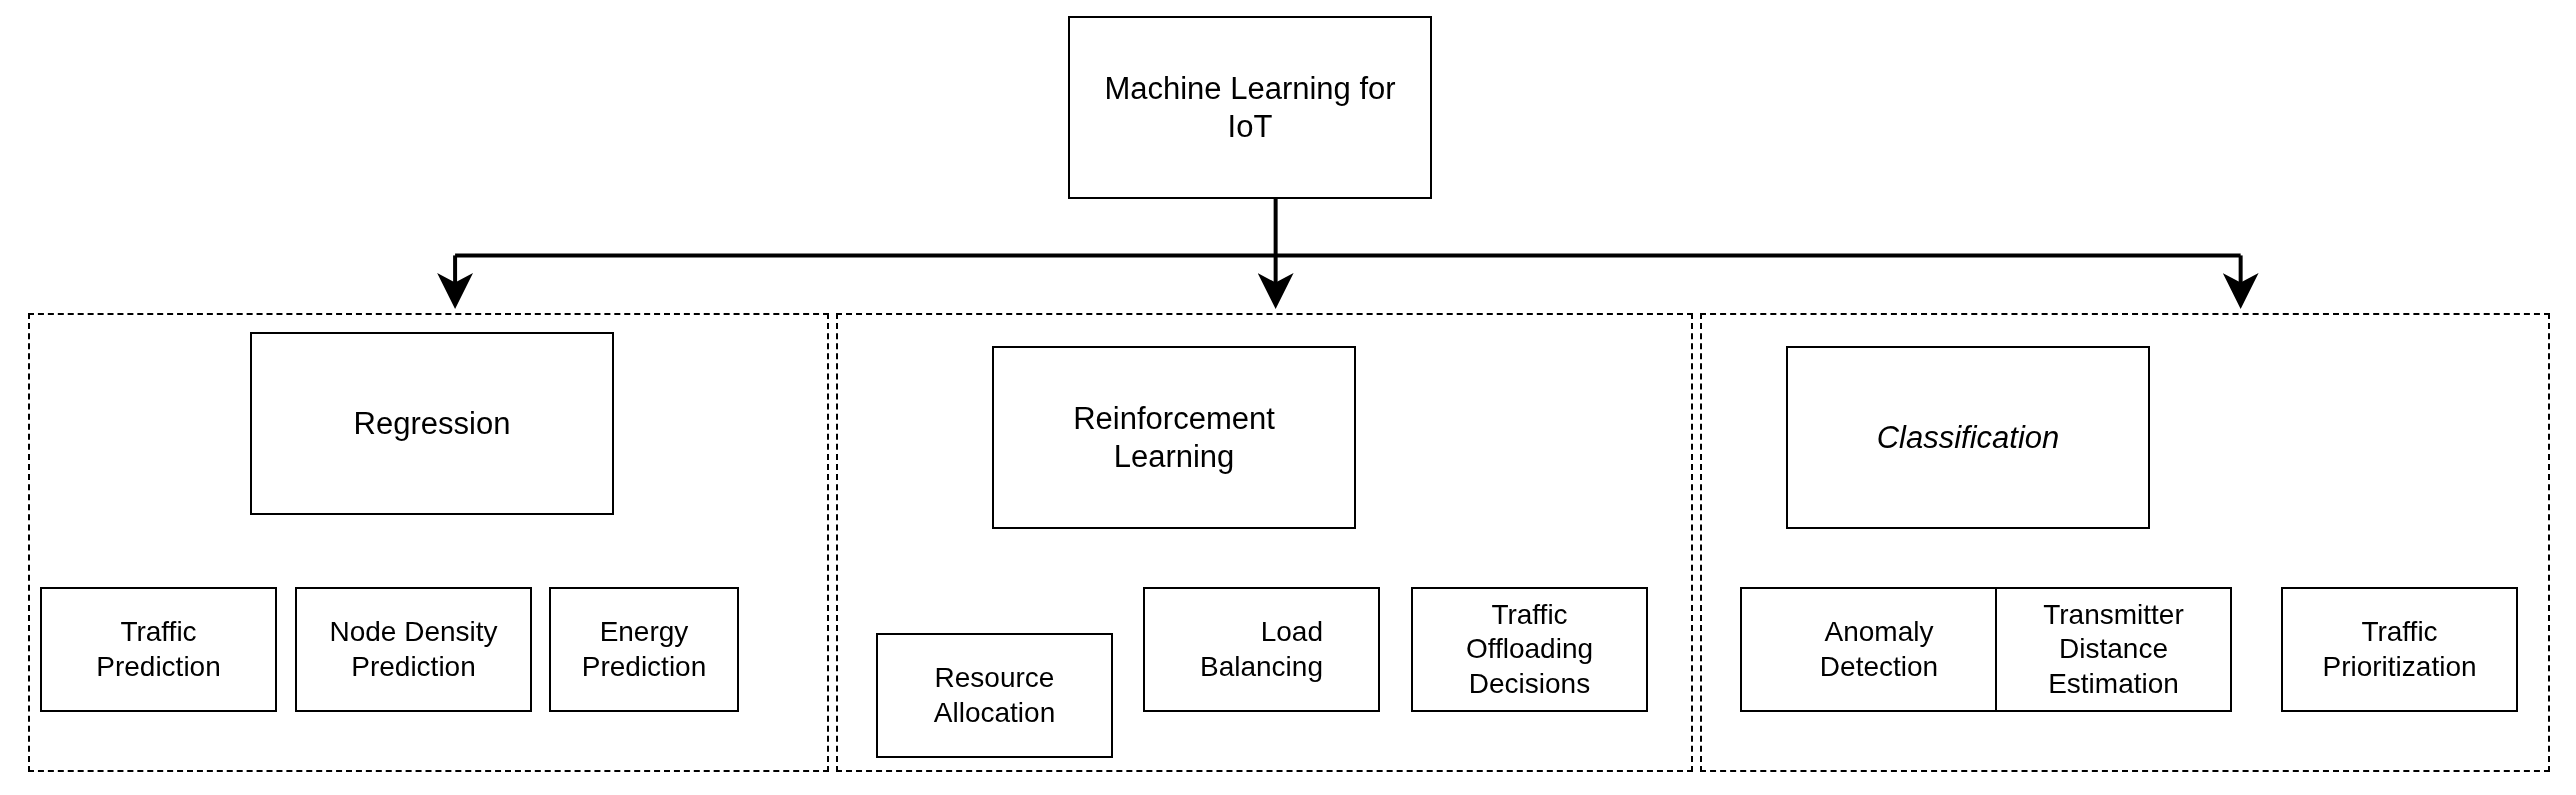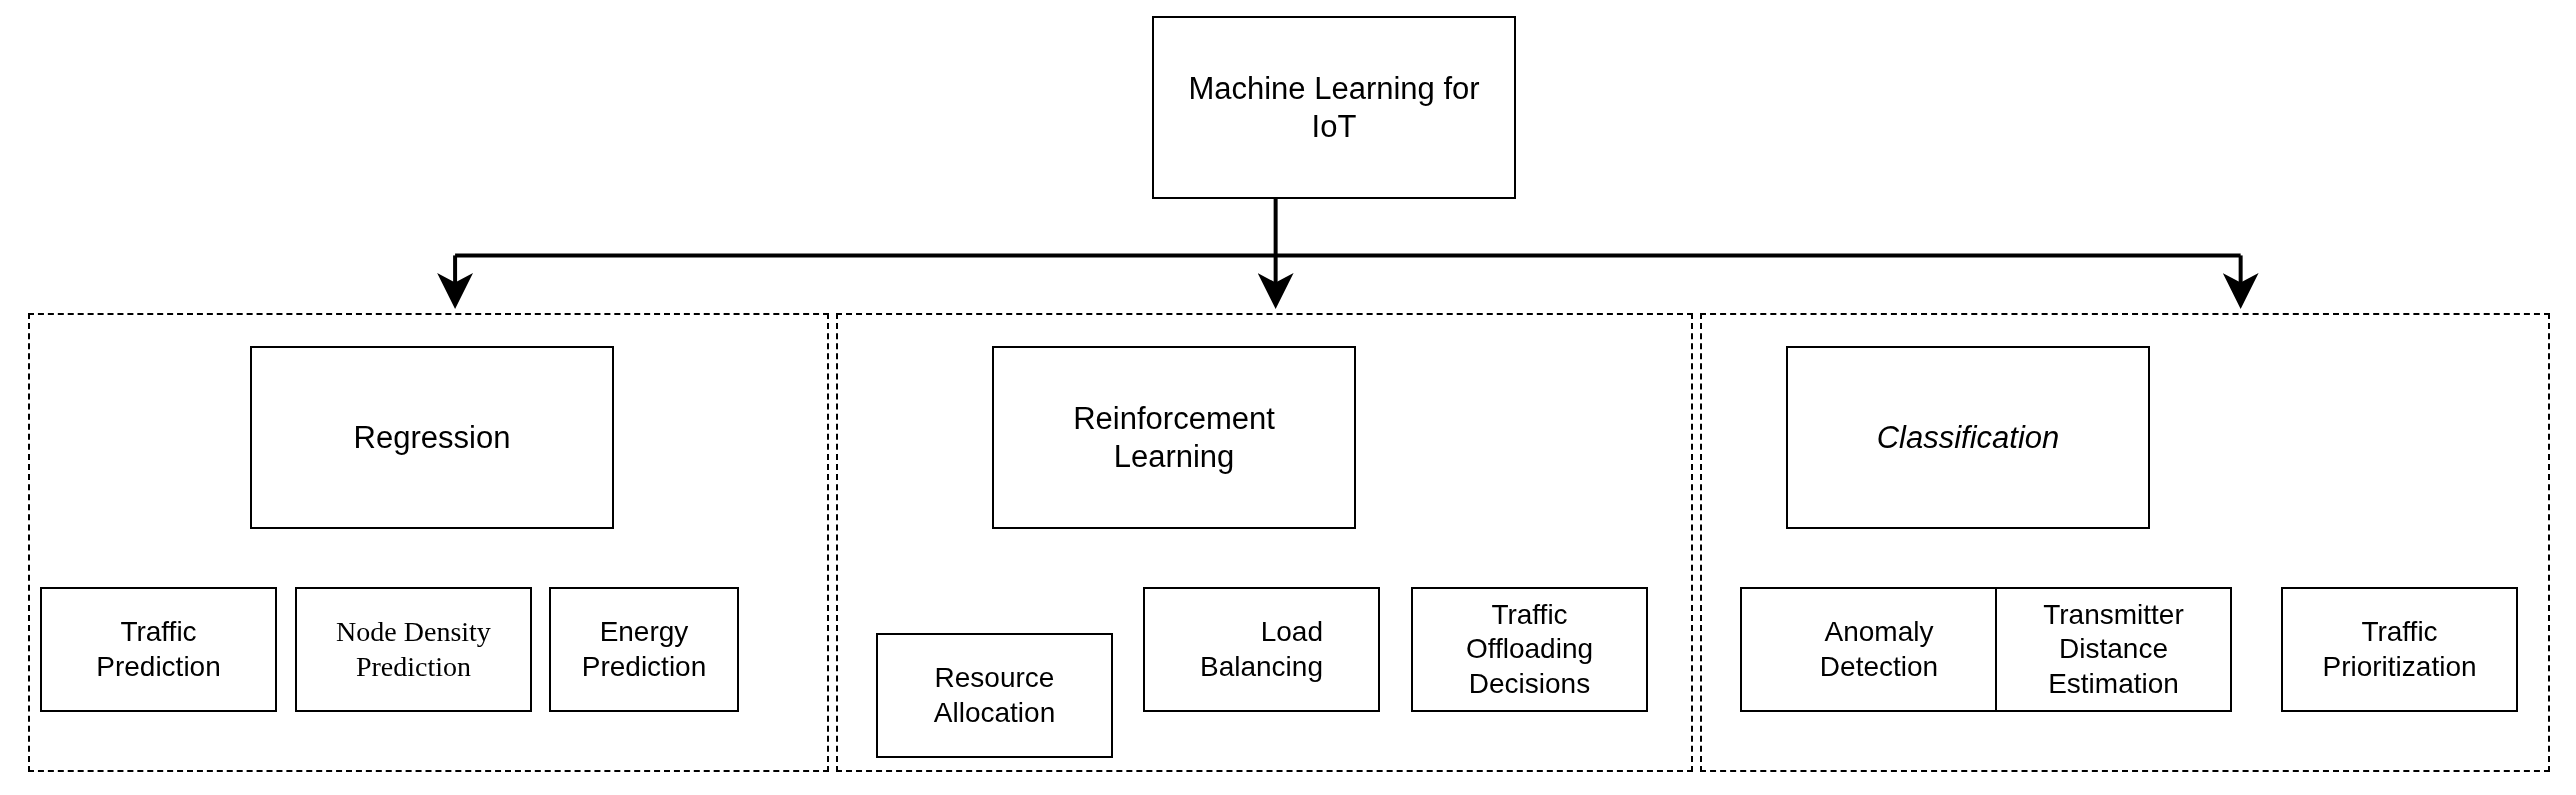"Machine Learning for" #root-node { left: 1152px -> 1068px }
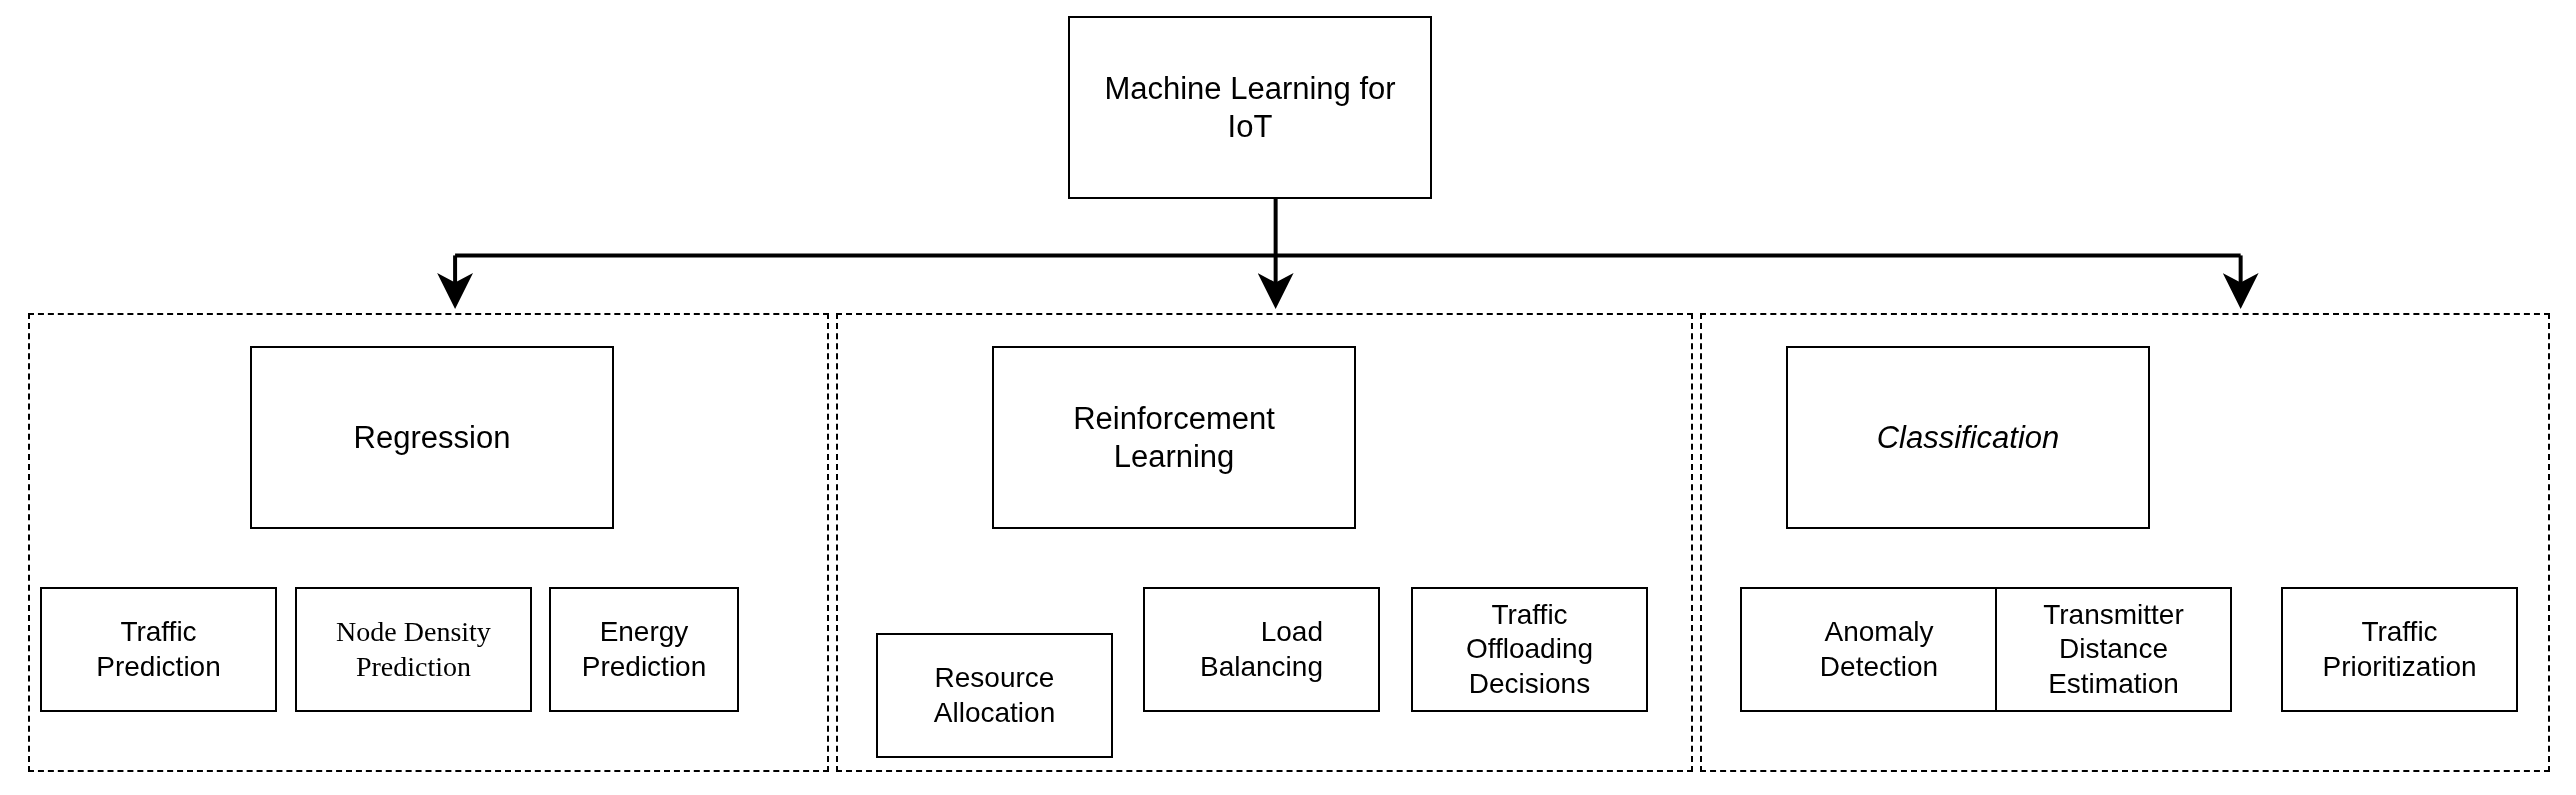"Regression" #category-node-0 { top: 346px -> 332px }
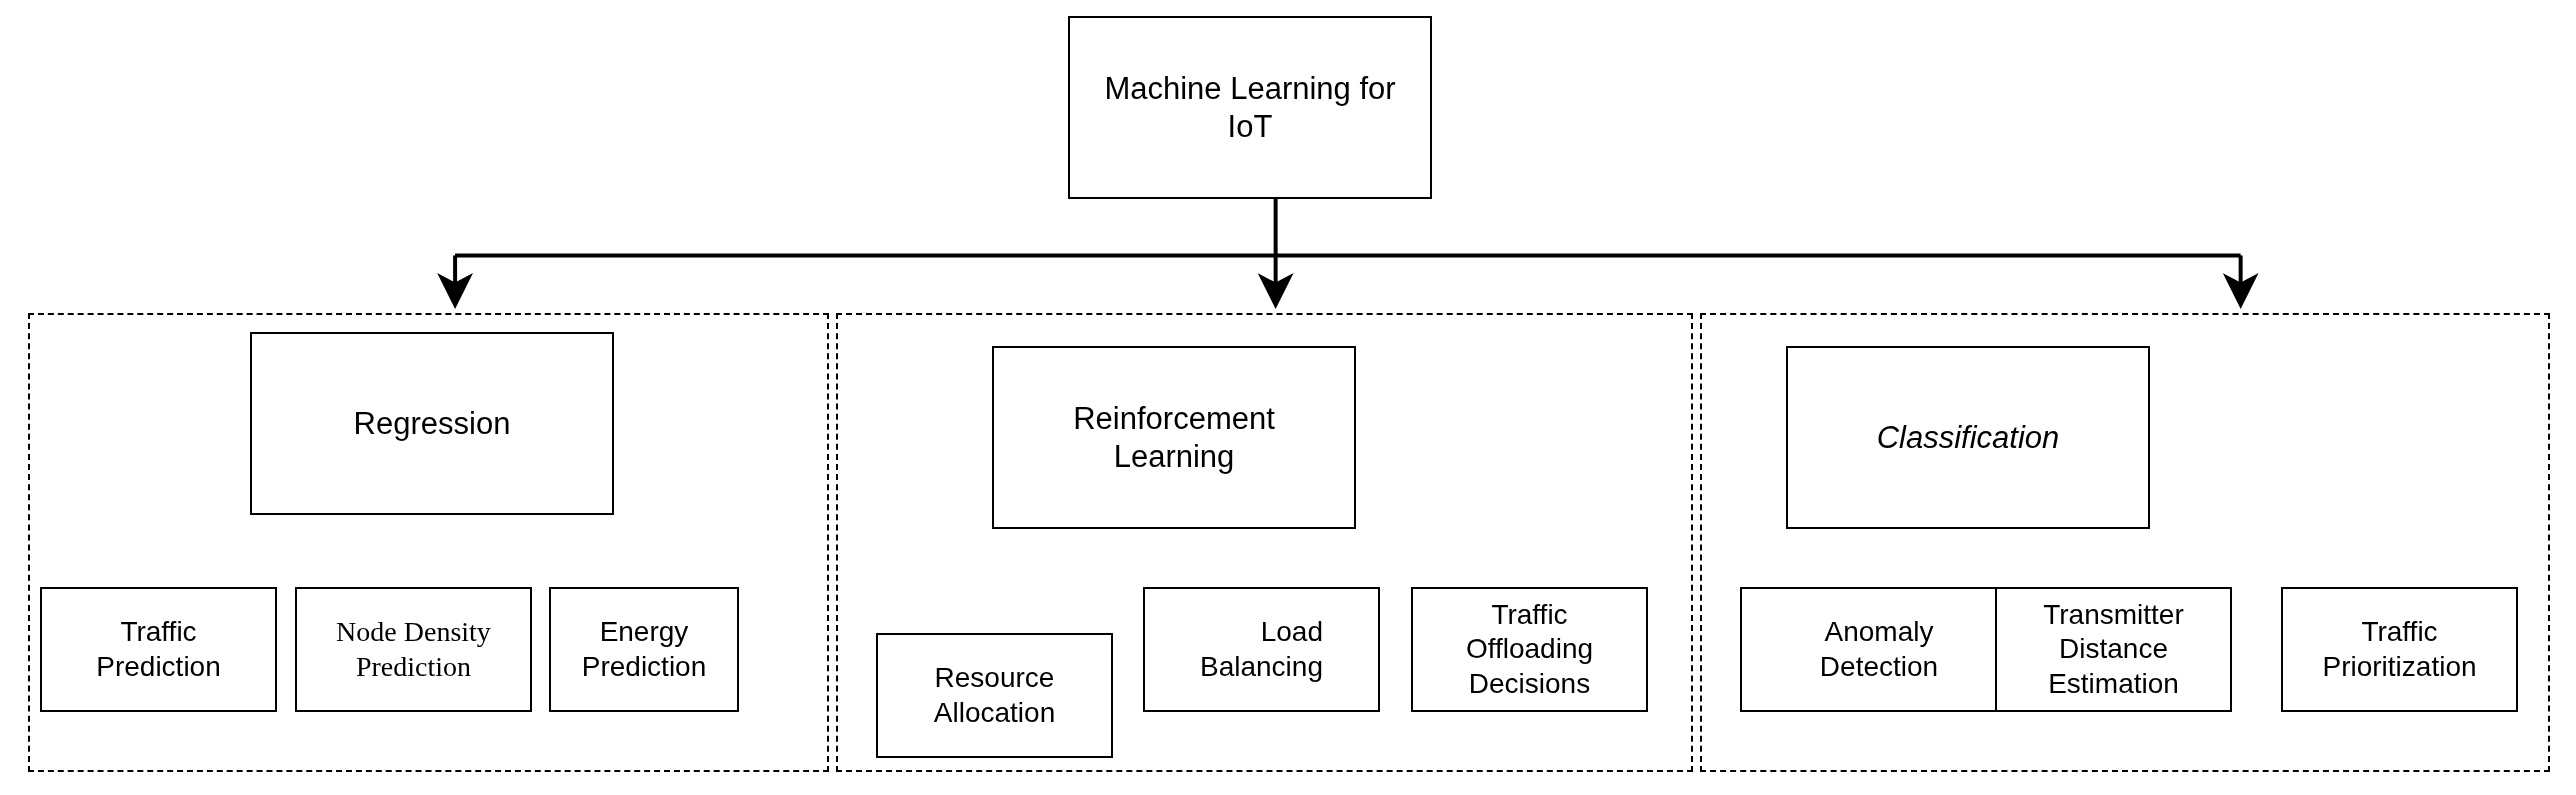"Node Density" #leaf-node-0-1 { font-family: Liberation Serif, serif -> none }
